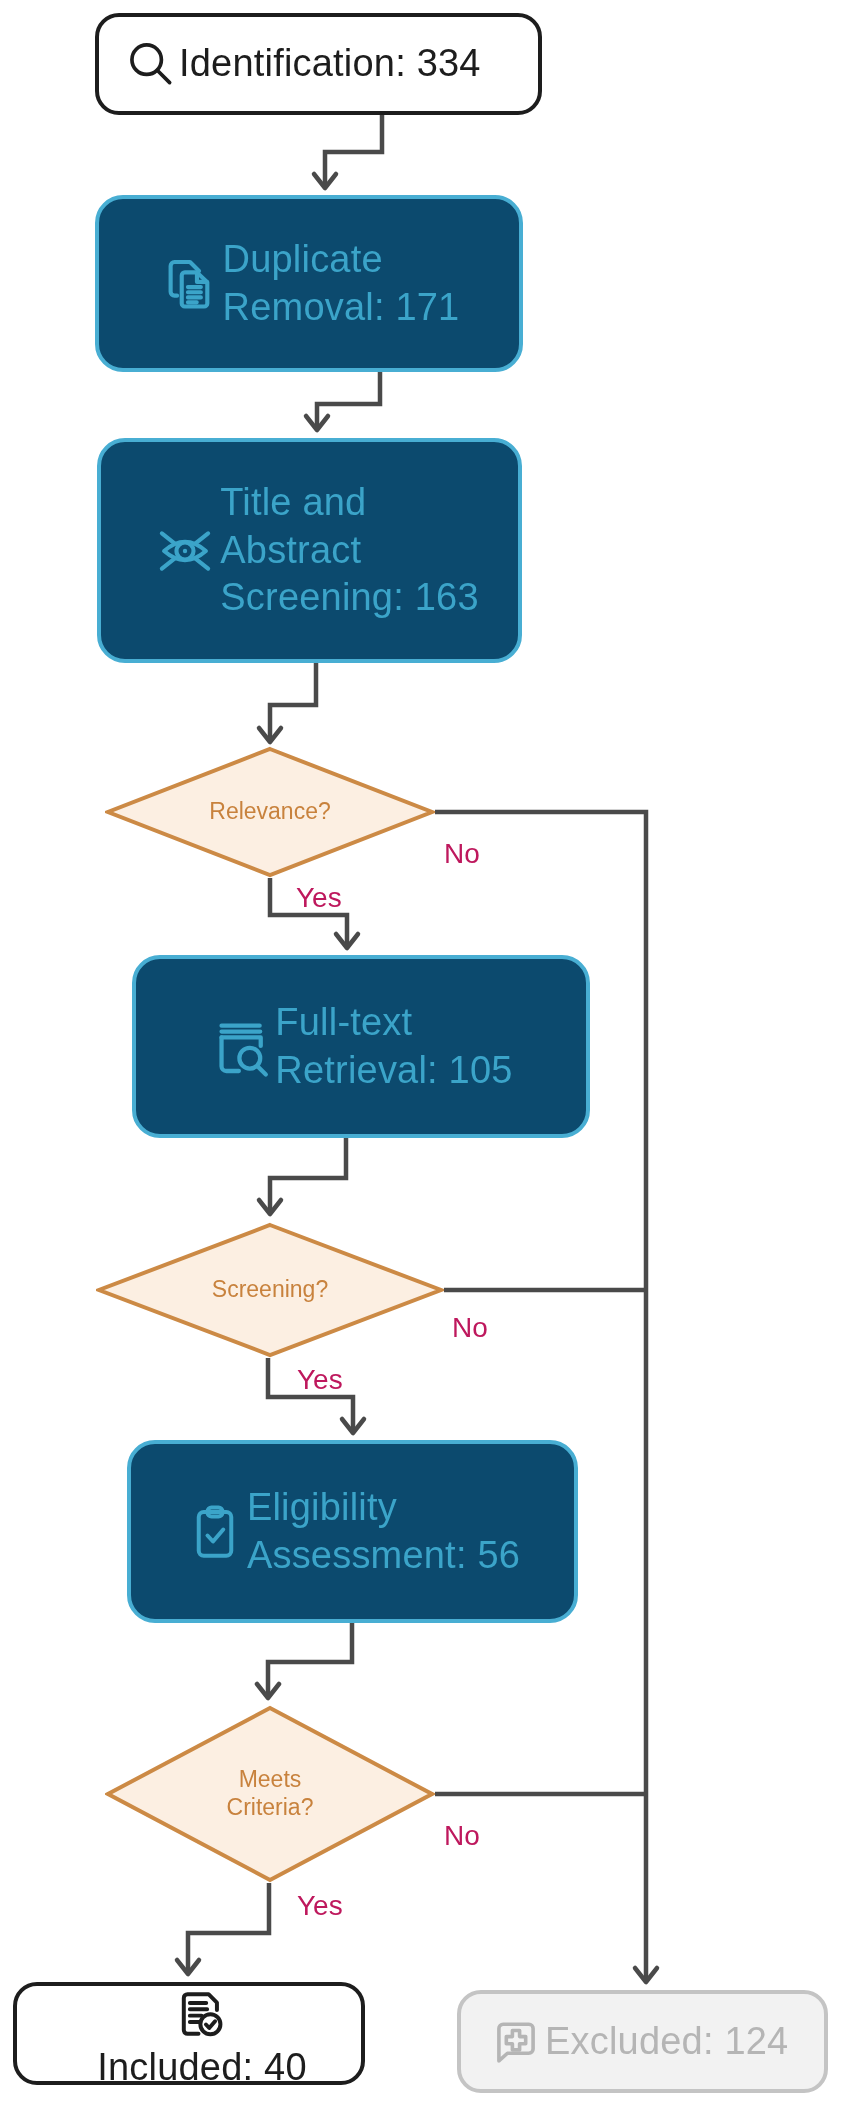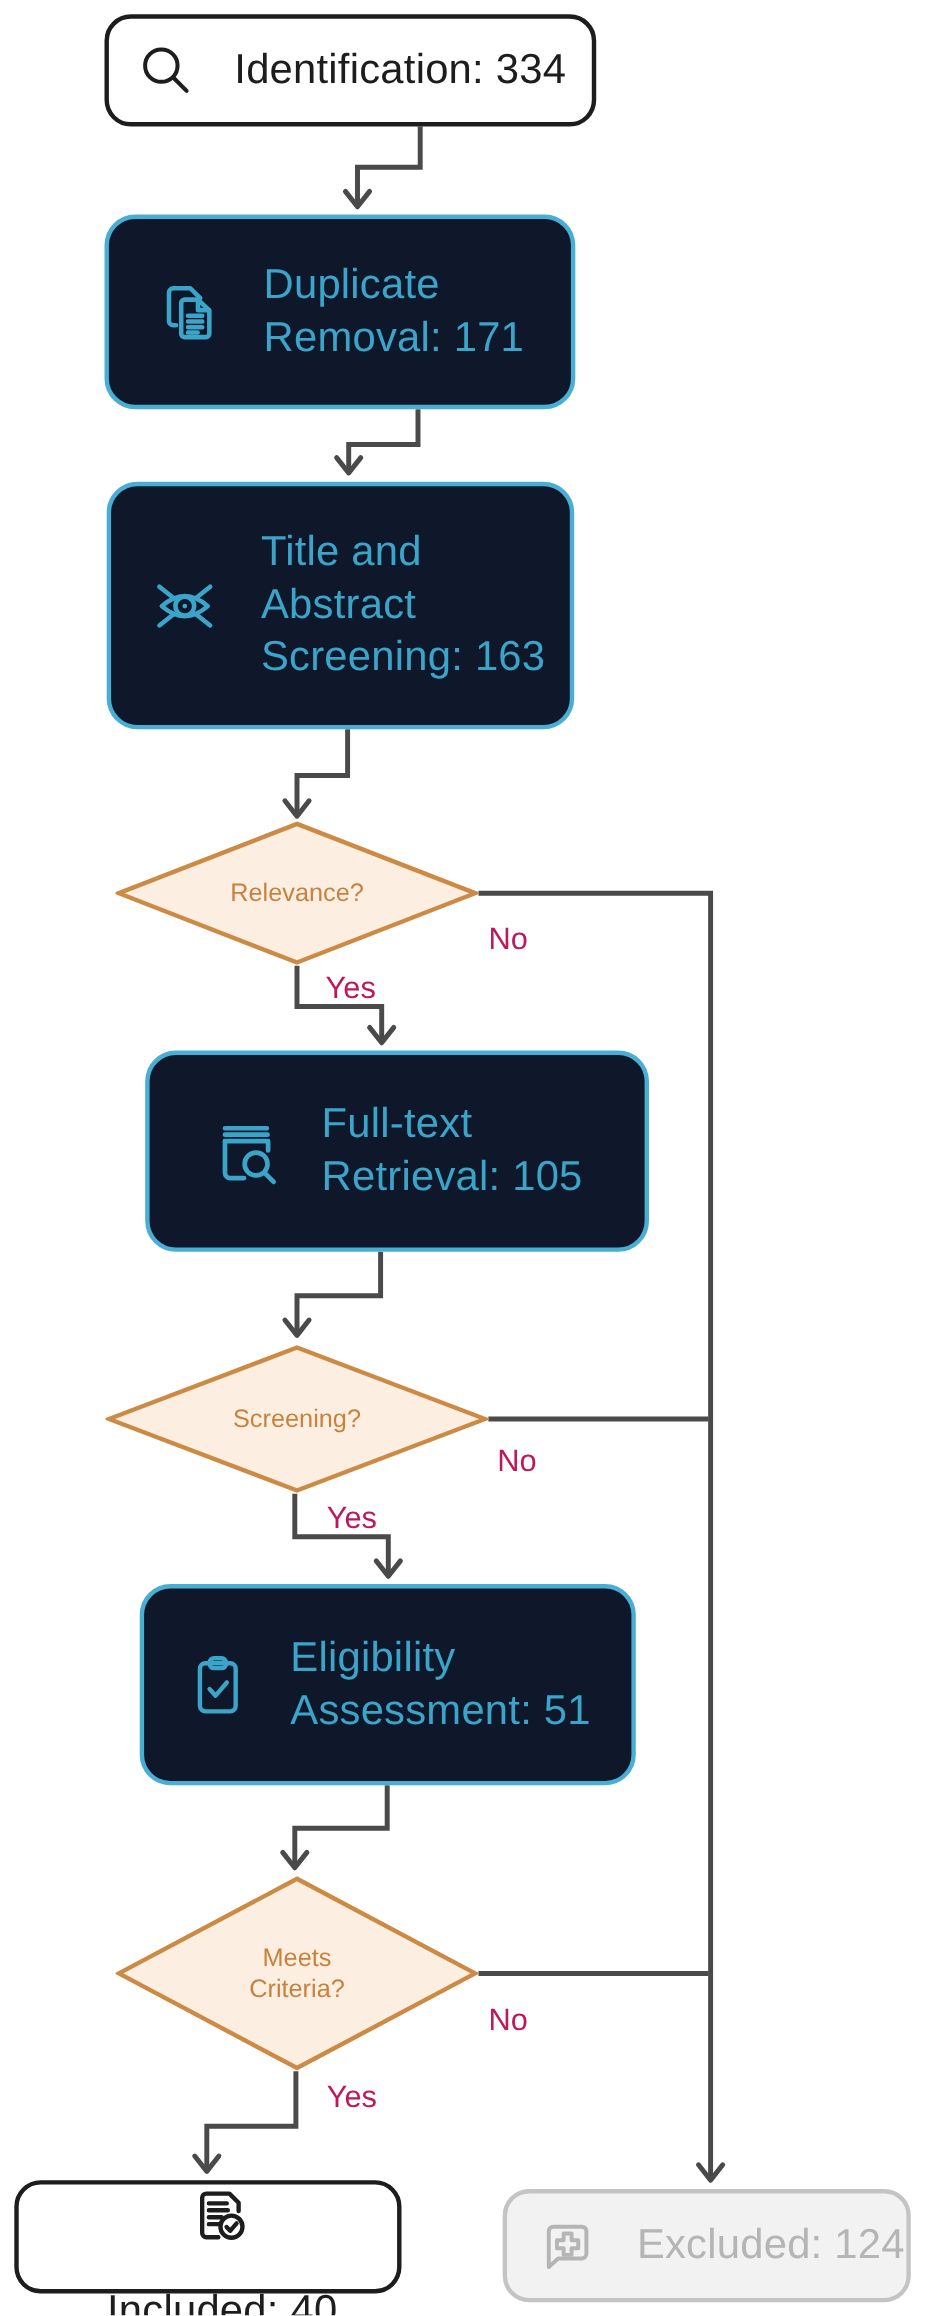"Identification: 334" .node { gap: 36px -> 2px }
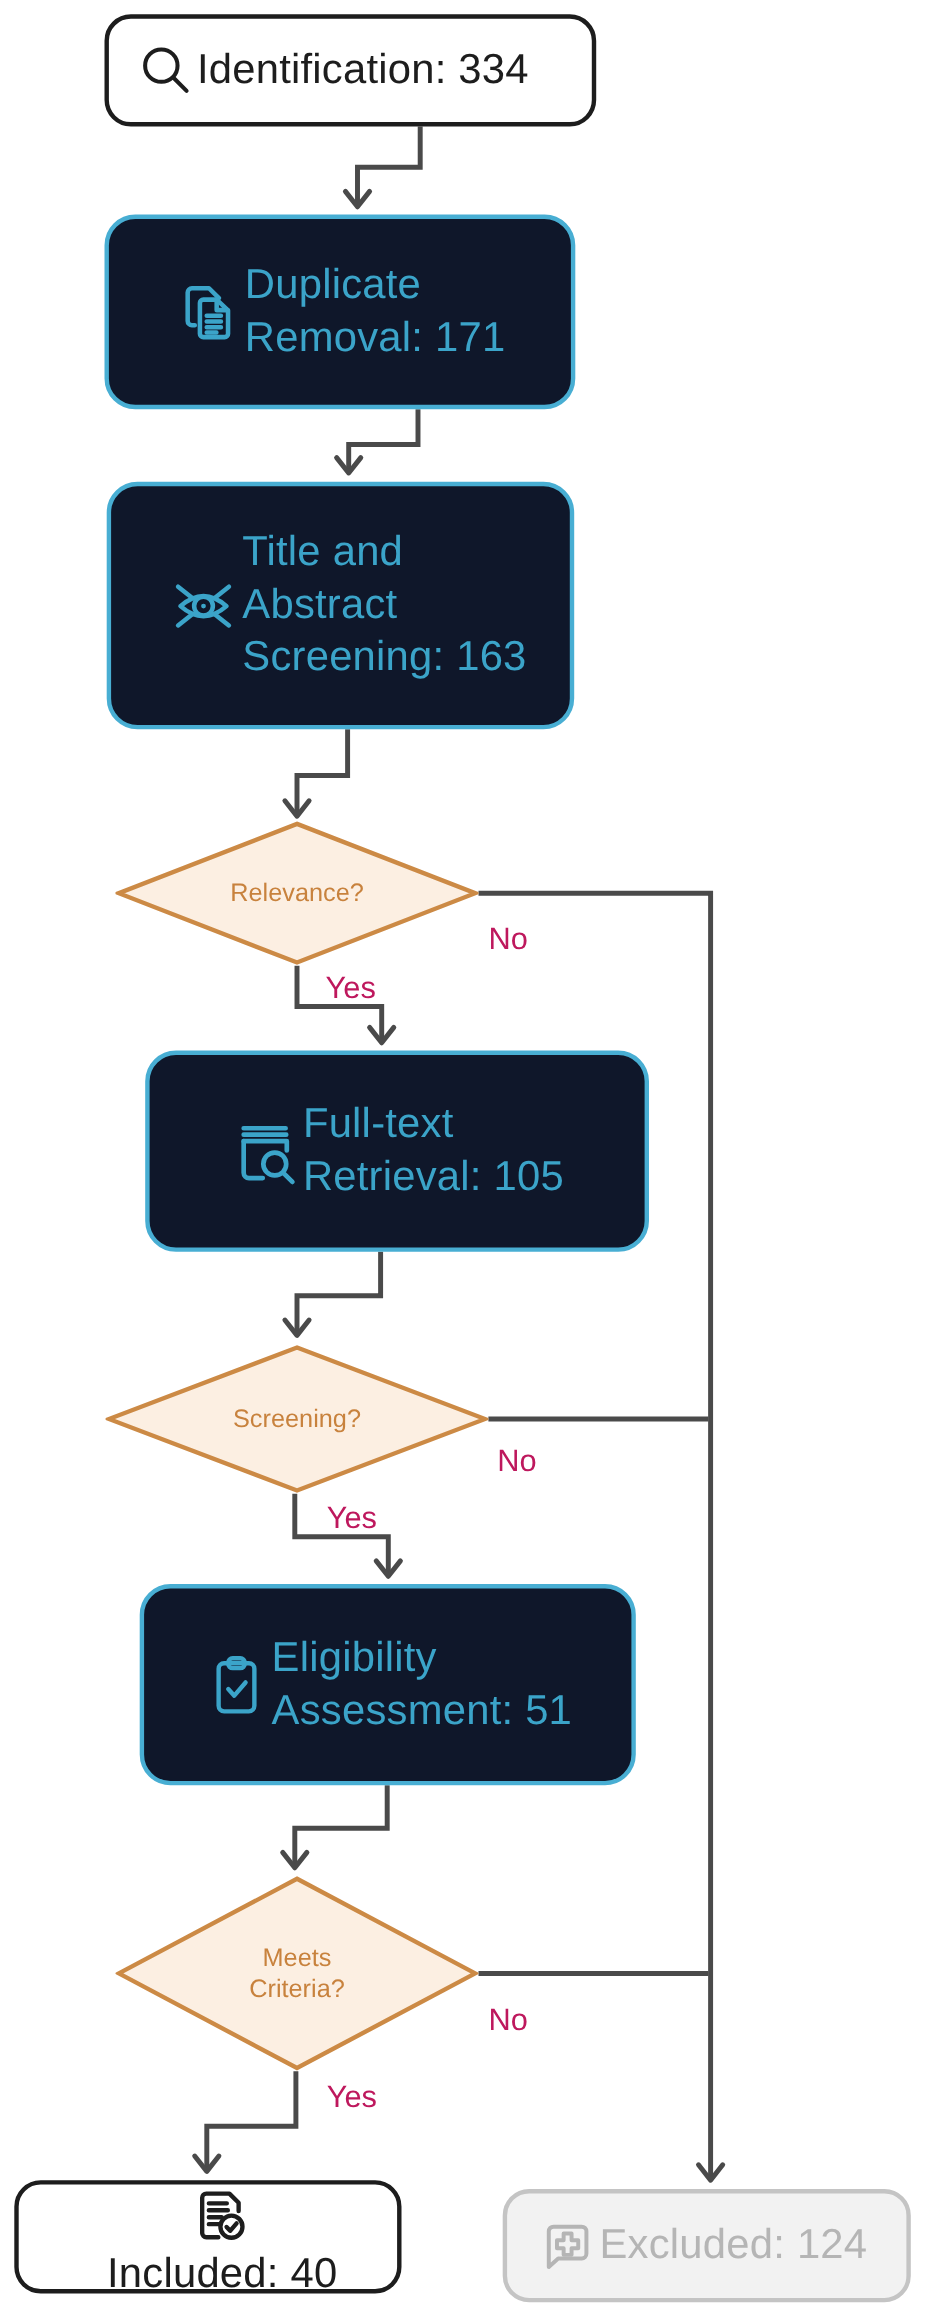"Duplicate" .process { background: #0f172a -> #0c4a6e }
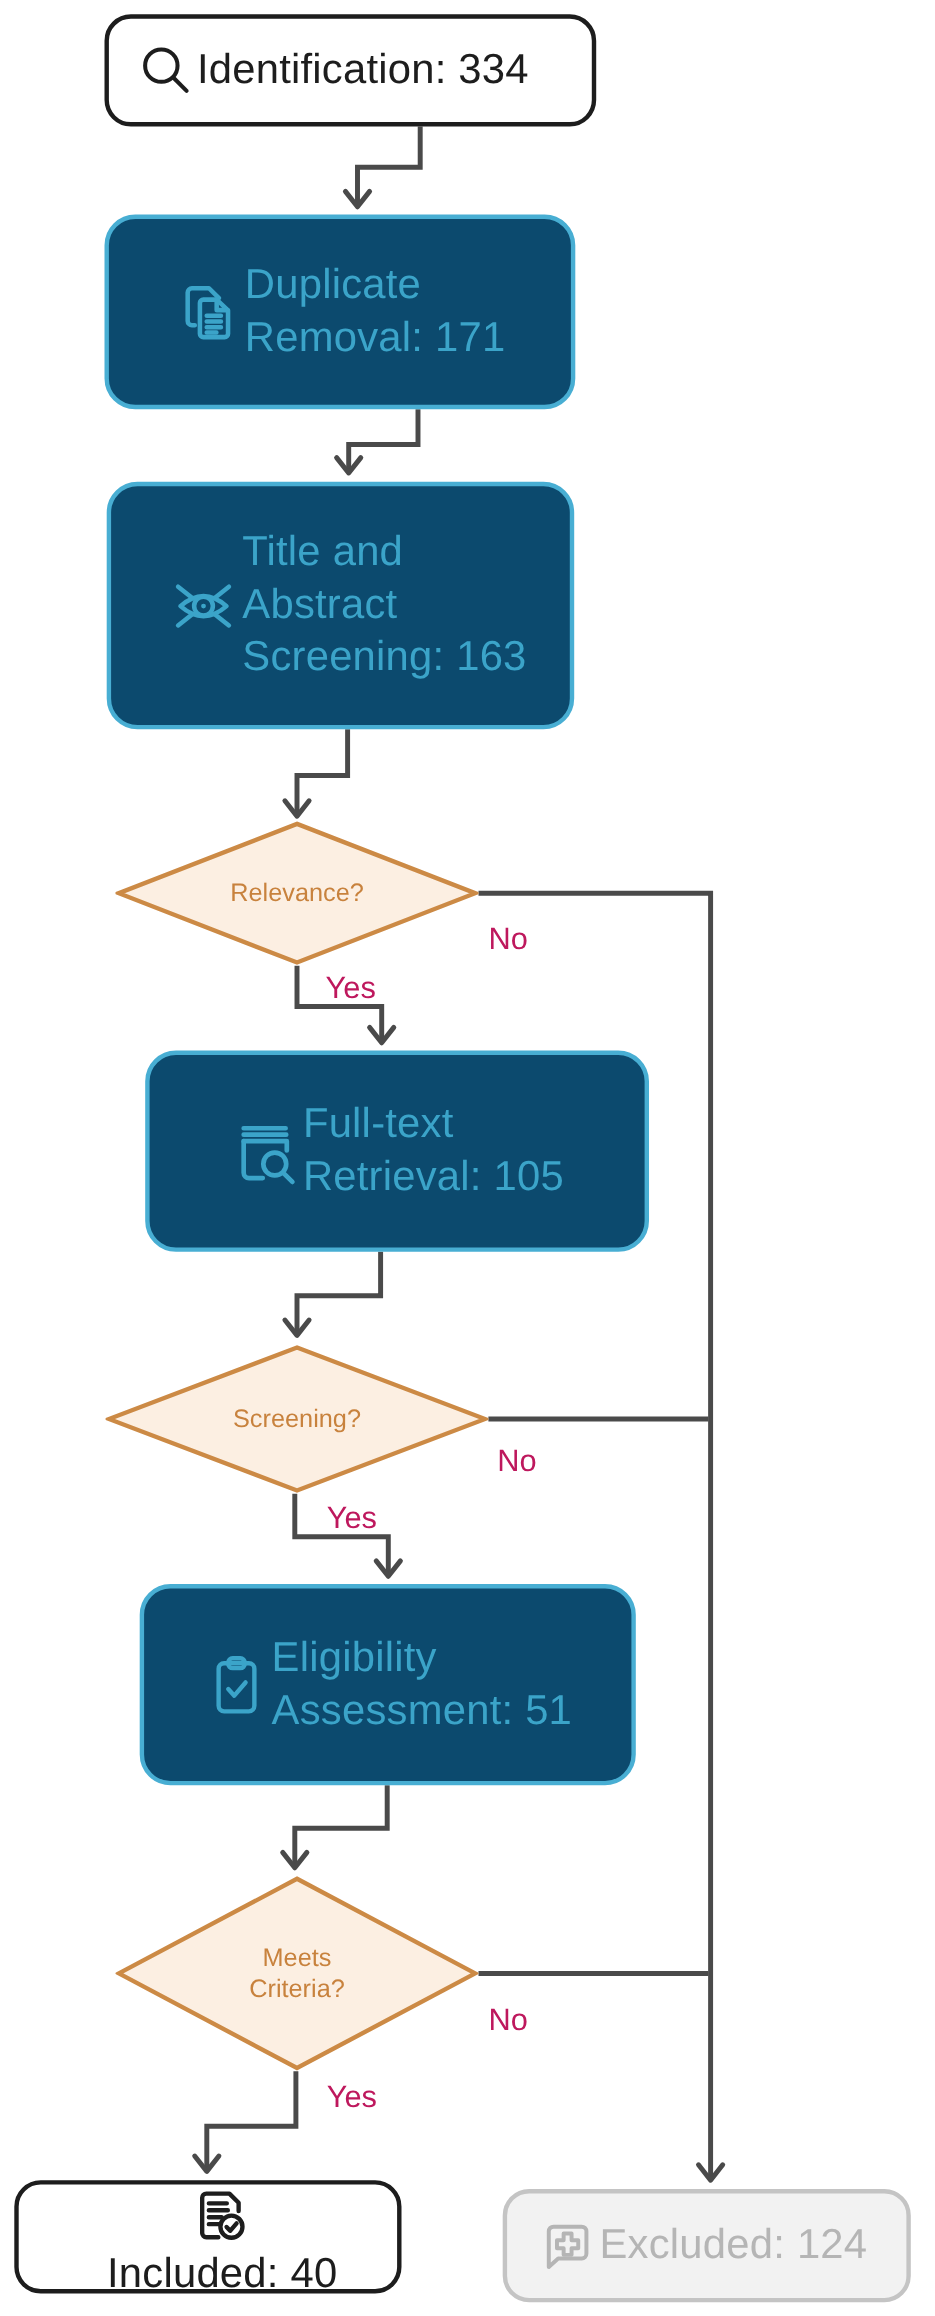"Eligibility" span.label { text: 51 -> 56 }
